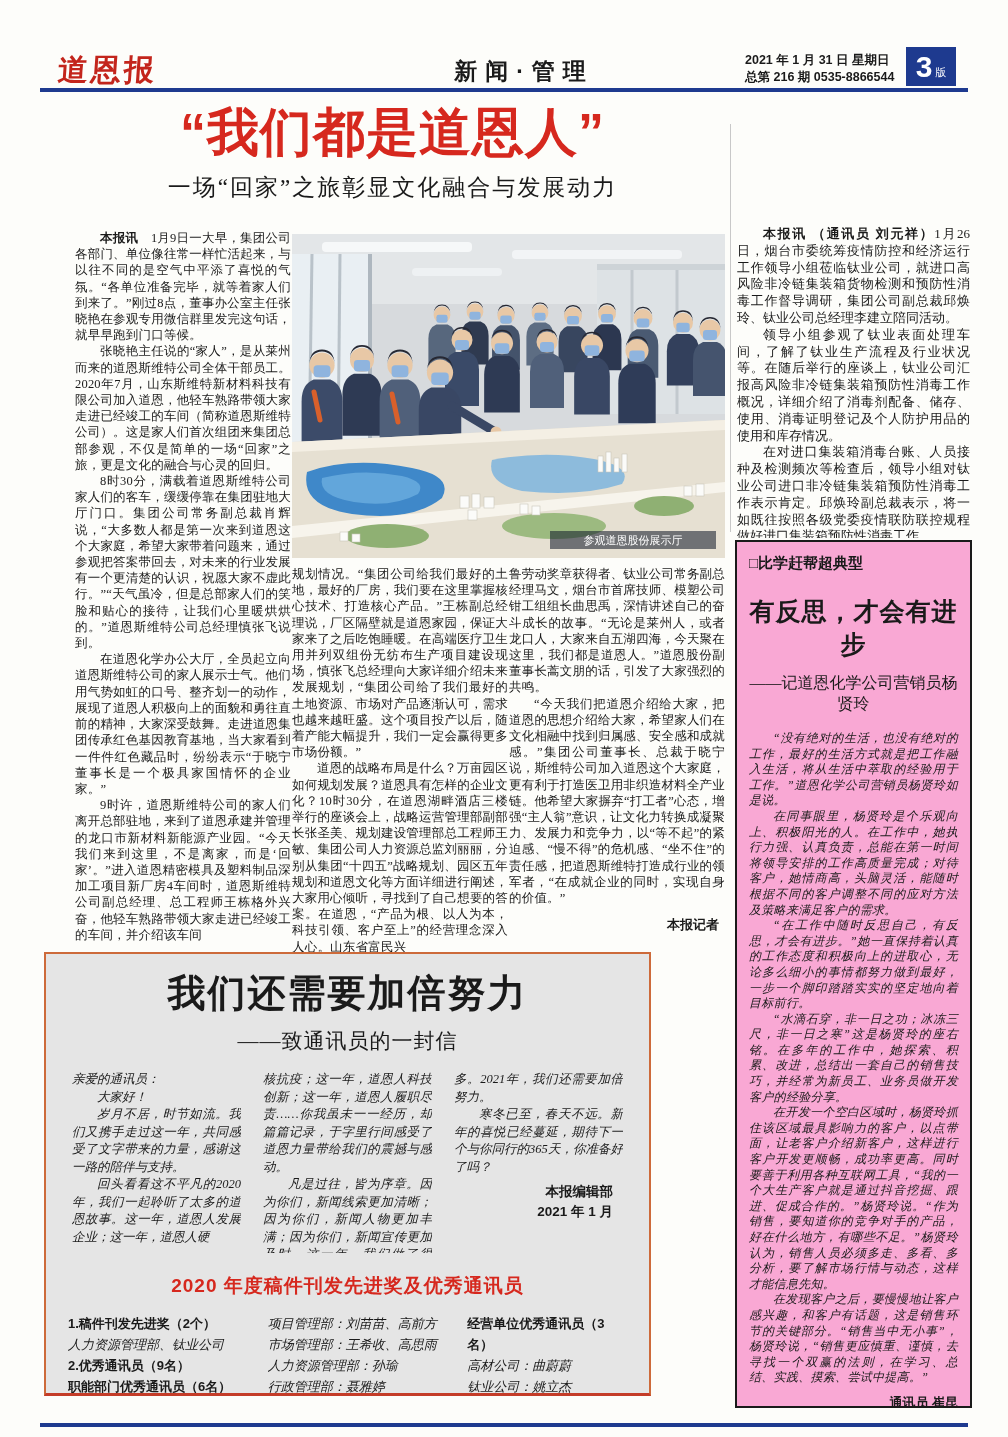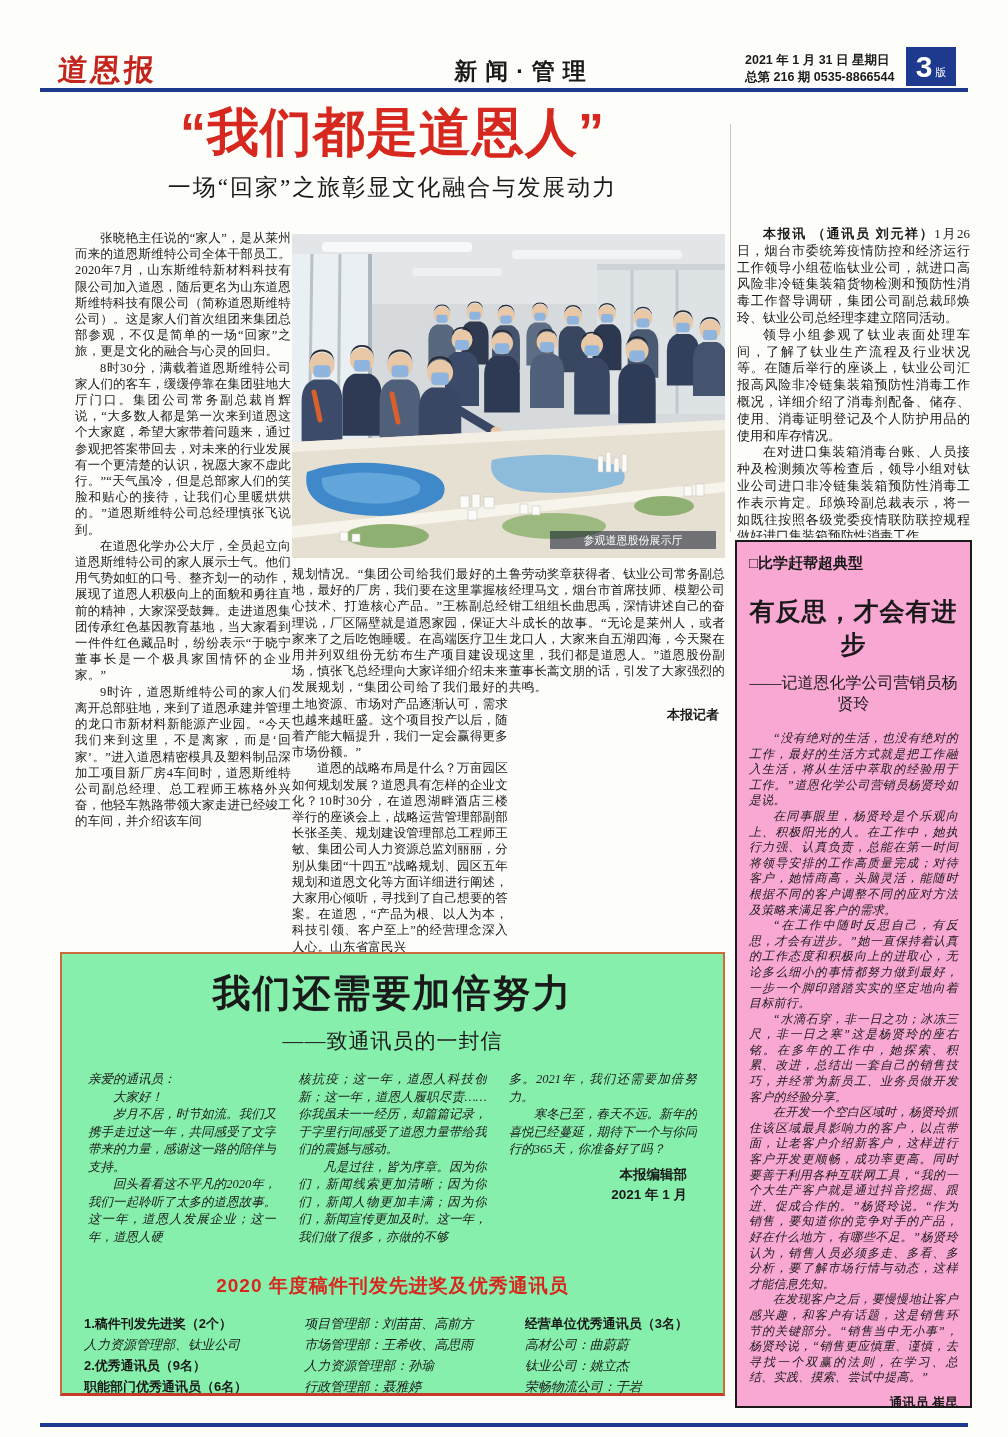"本报讯" p { html: none -> <p><b>本报讯</b> <span>1月9日一大早，集团公司各部门、单位像往常一样忙活起来，与以往不同的是空气中平添了喜悦的气氛。“各单位准备完毕，就等着家人们到来了。”刚过8点，董事办公室主任张晓艳在参观专用微信群里发完这句话，就早早跑到门口等候。</span></p> }
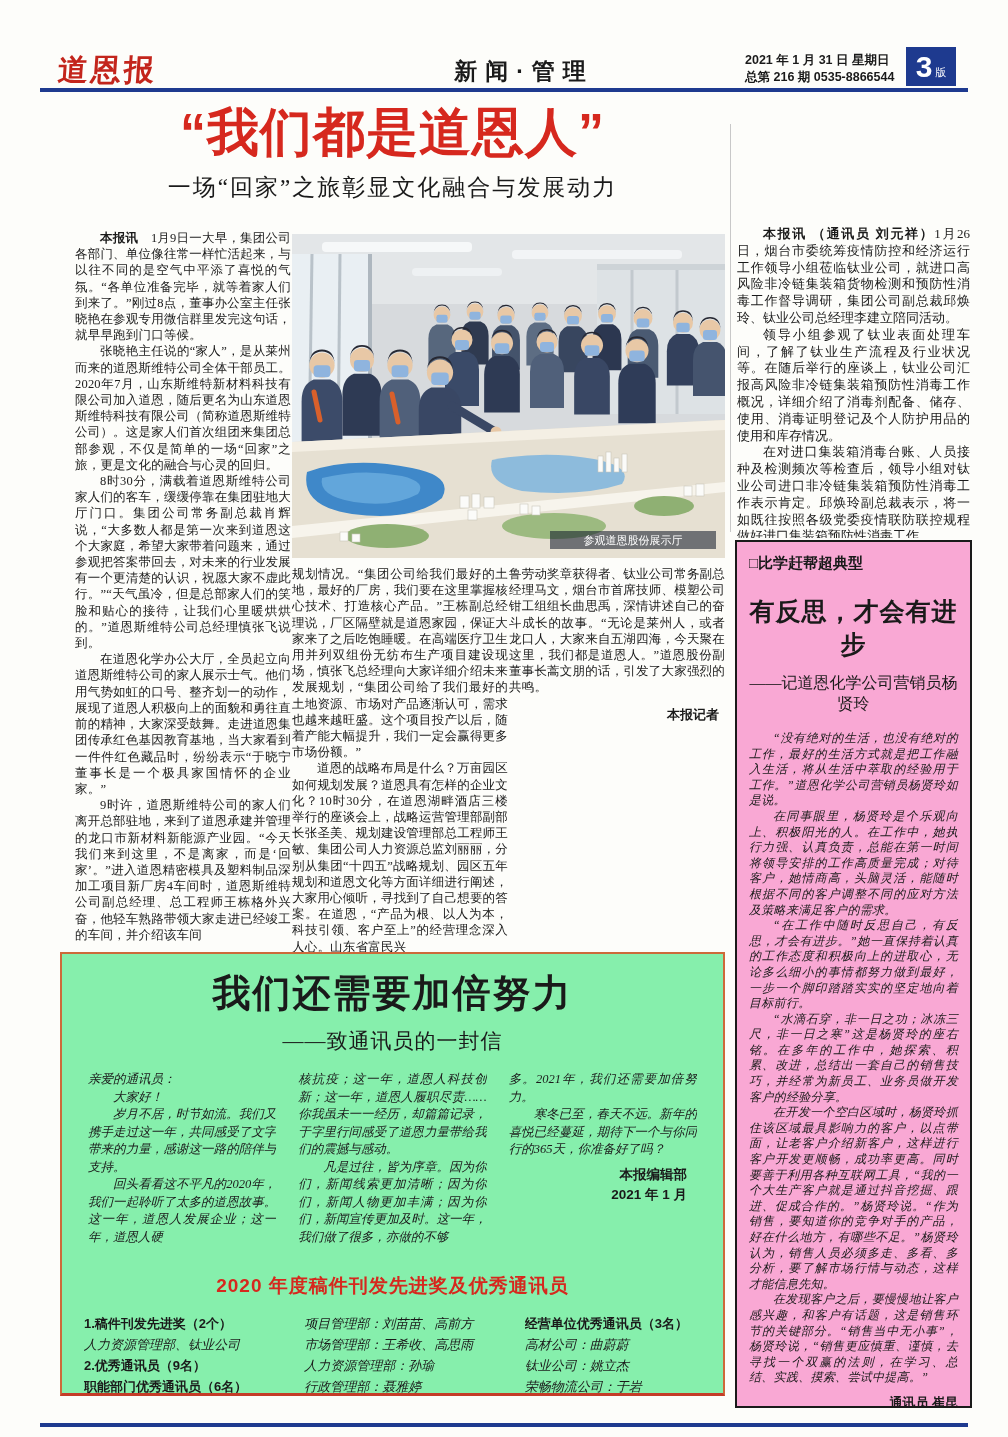"张晓艳主任说的“家人”，是从莱州而来的道恩斯维特公司全体干部员工。2020年7月" p { text: 随后更名为山东道恩斯维特科技有限公司 -> 他轻车熟路带领大家走进已经竣工的车间 }
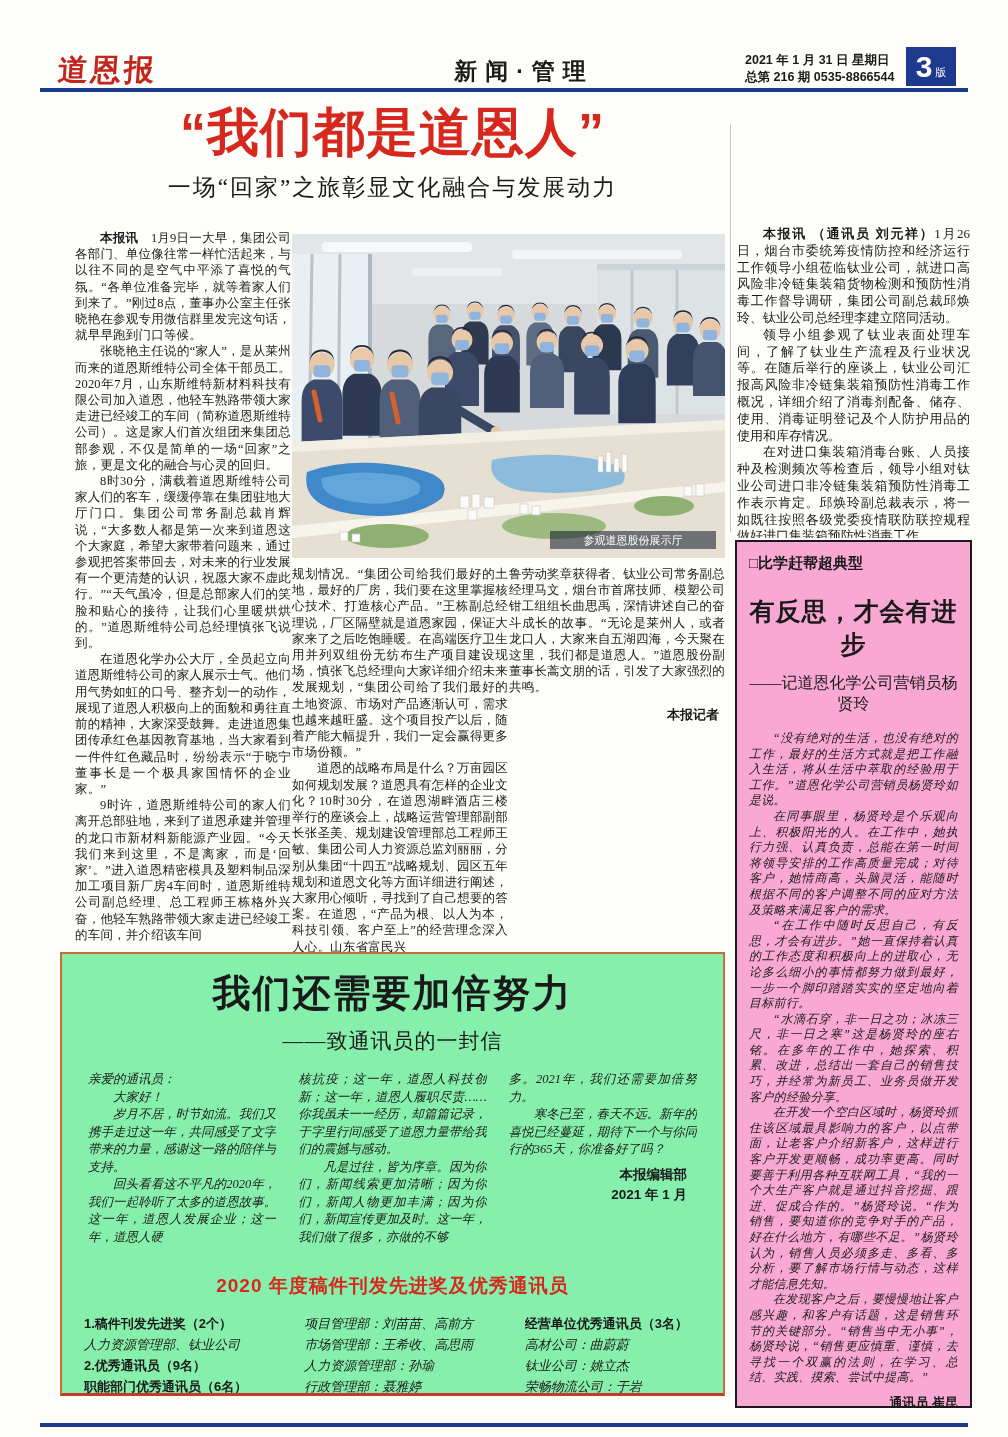"“今天我们把道恩介绍给大家，把道恩的思想介绍给大家，希望家人们在文化相融中找到归" p { html: none -> <p>“今天我们把道恩介绍给大家，把道恩的思想介绍给大家，希望家人们在文化相融中找到归属感、安全感和成就感。”集团公司董事长、总裁于晓宁说，斯维特公司加入道恩这个大家庭，更有利于打造医卫用非织造材料全产业链。他希望大家摒弃“打工者”心态，增强“主人翁”意识，让文化力转换成凝聚力、发展力和竞争力，以“等不起”的紧迫感、“慢不得”的危机感、“坐不住”的责任感，把道恩斯维特打造成行业的领军者，“在成就企业的同时，实现自身的价值。”</p> }
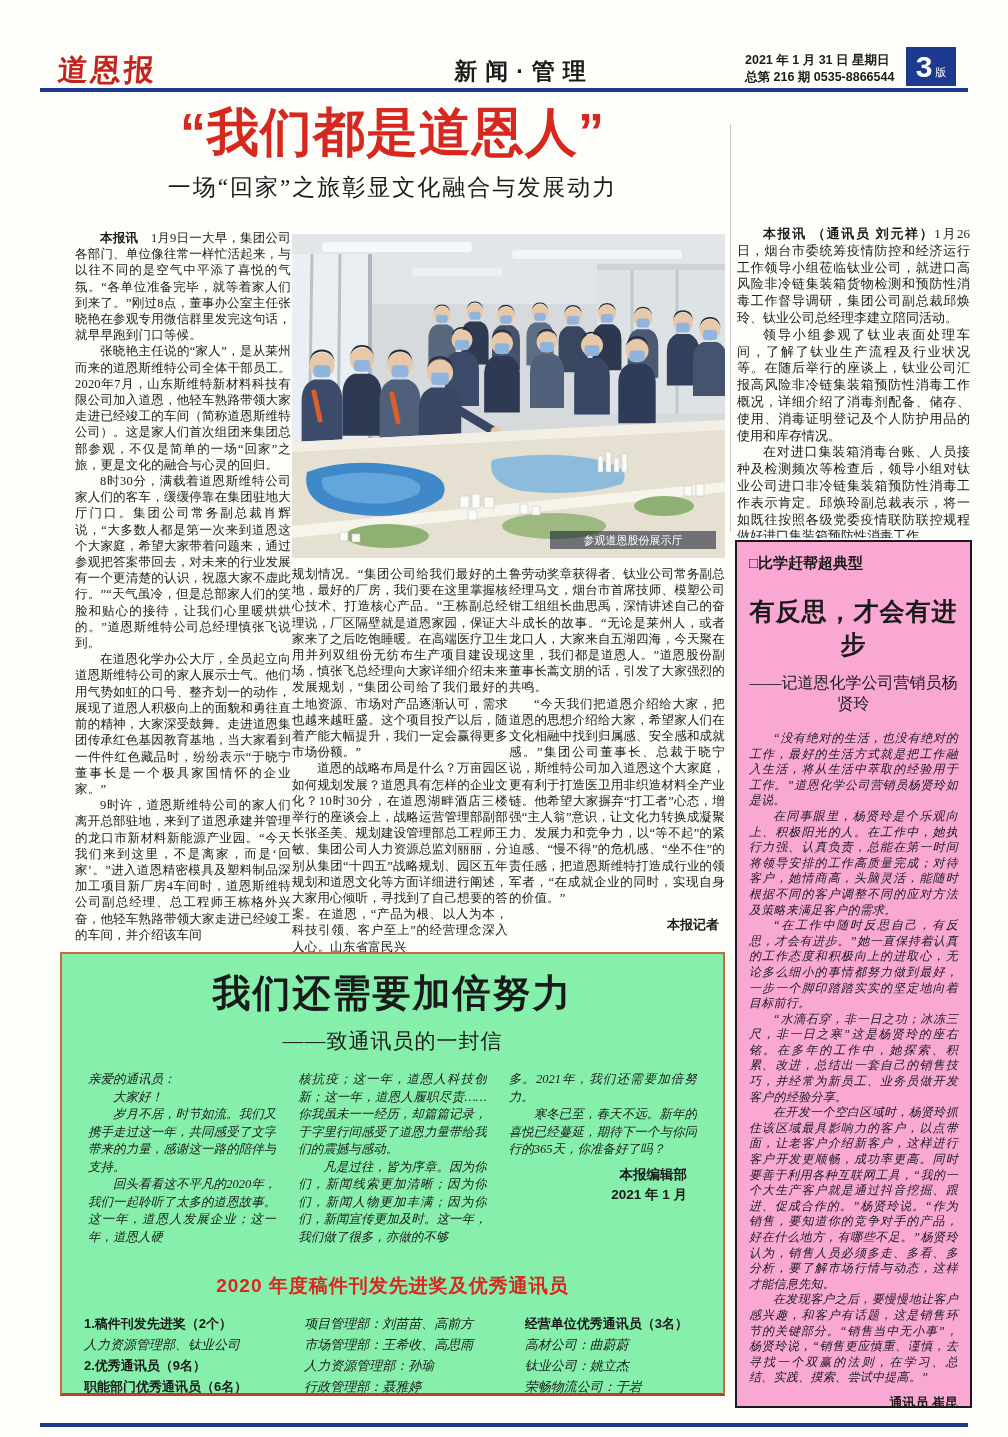"我们还需要加倍努力" .letterbox { background: #86efac -> #e5e5e5; left: 60px -> 44px; width: 665px -> 607px }
